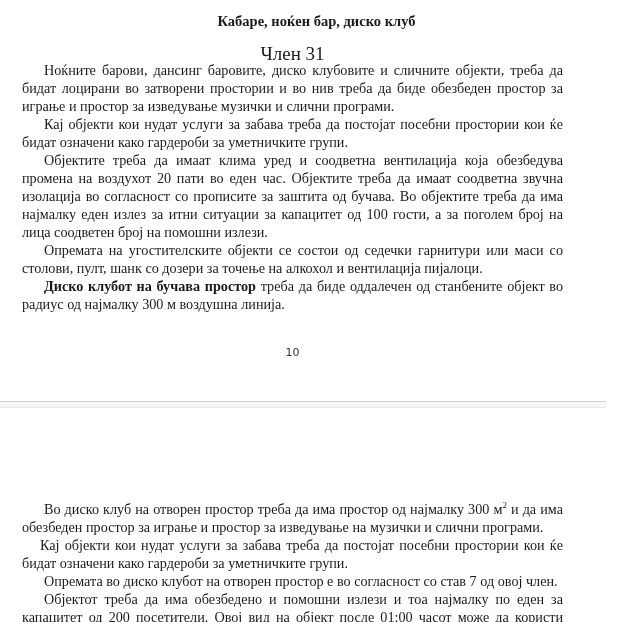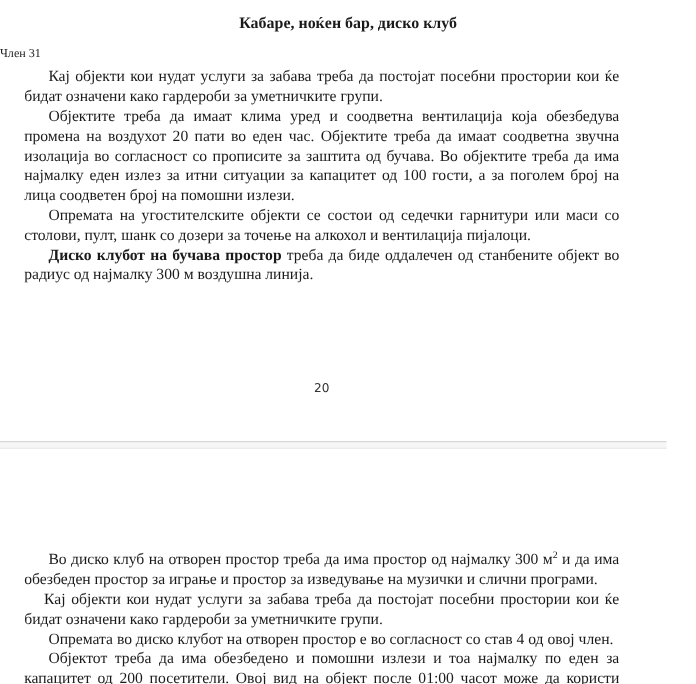"Член 31" .article { font-size: 11px -> 19px; text-align: left -> center }
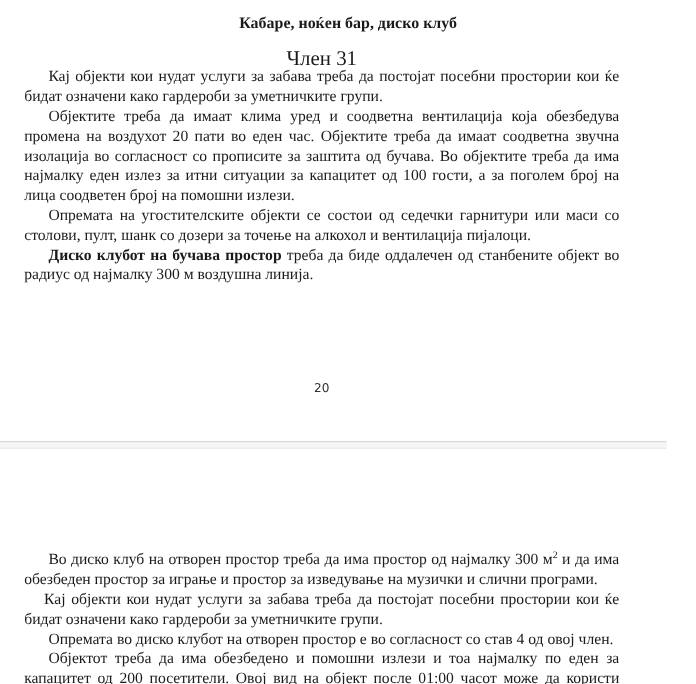"Ноќните барови, дансинг баровите, диско" p { html: none -> <p>Ноќните барови, дансинг баровите, диско клубовите и сличните објекти, треба да бидат лоцирани во затворени простории и во нив треба да биде обезбеден простор за играње и простор за изведување музички и слични програми.</p> }
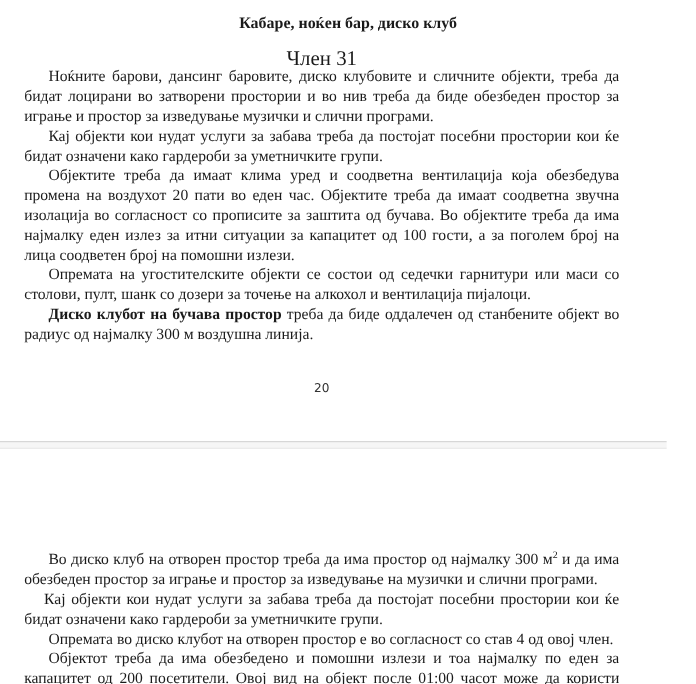"20" div.pagenum { text: 20 -> 10 }
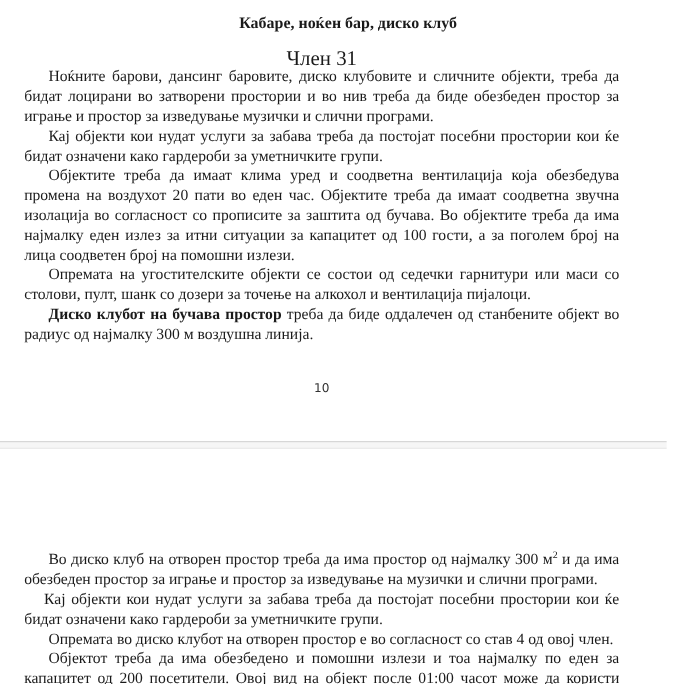"Опремата во диско клубот на" p { text: 4 -> 7 }
